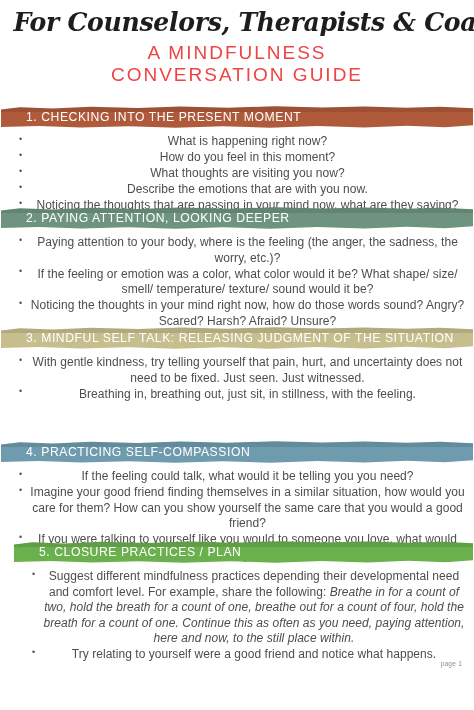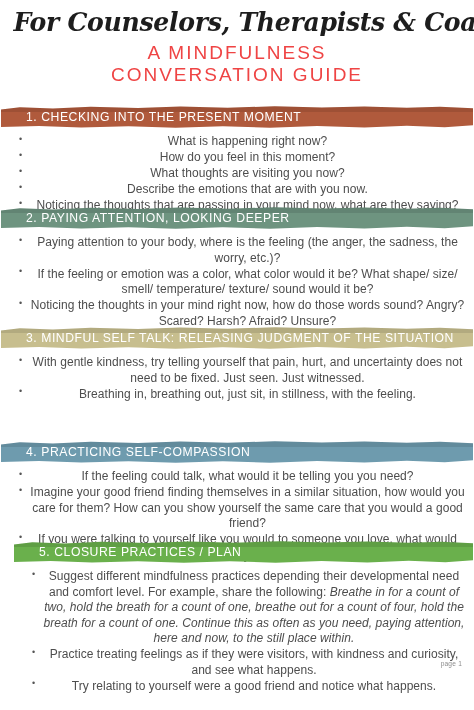"Practice treating feelings as if" li { html: <li>Practice treating feelings as if they were visitors, with kindness and curiosity, and see what happens.</li> -> none }
